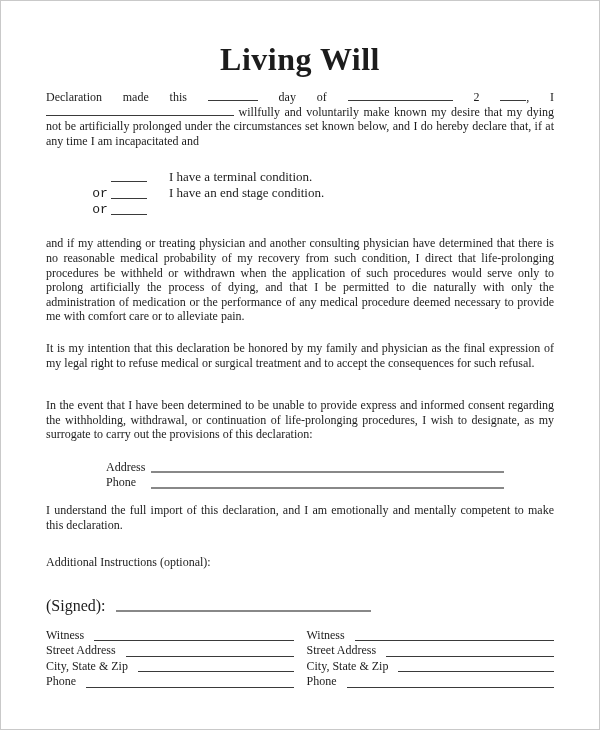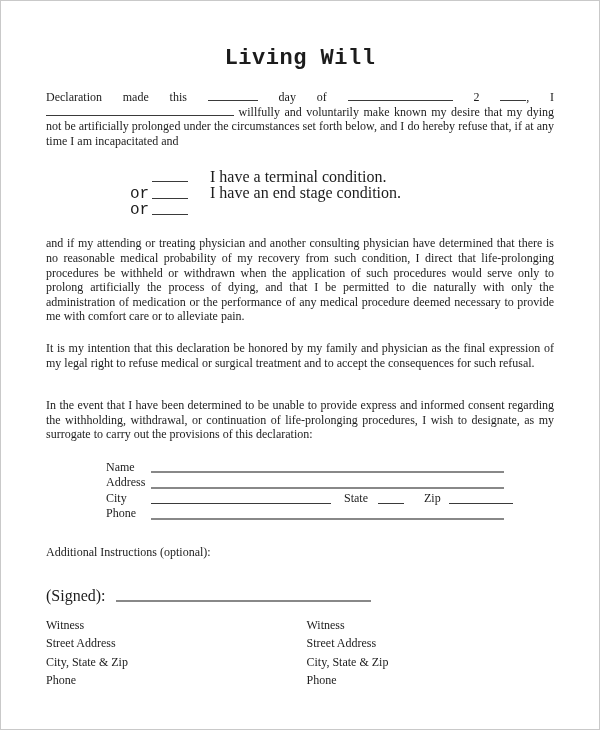"Living Will" .doc-title { font-family: Liberation Mono, monospace -> none; font-size: 22px -> 32px }
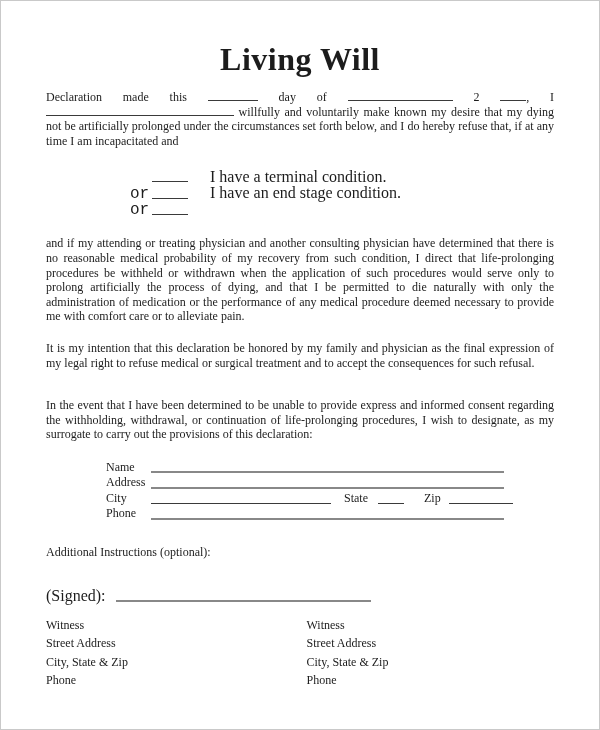"willfully and voluntarily make known" span { text: forth below, and I do hereby refuse -> known below, and I do hereby declare }
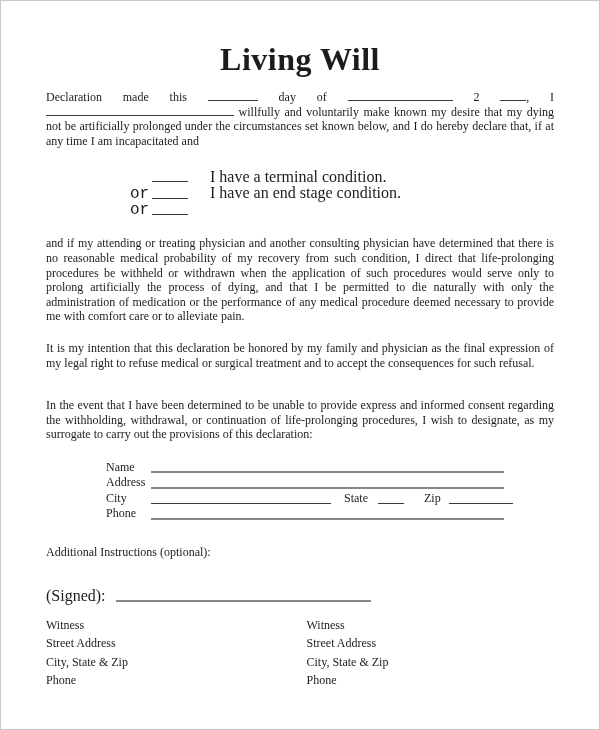"I have a terminal condition." .conditions { font-size: 16px -> 13px; margin-left: 84px -> 43px; text-align: none -> center }
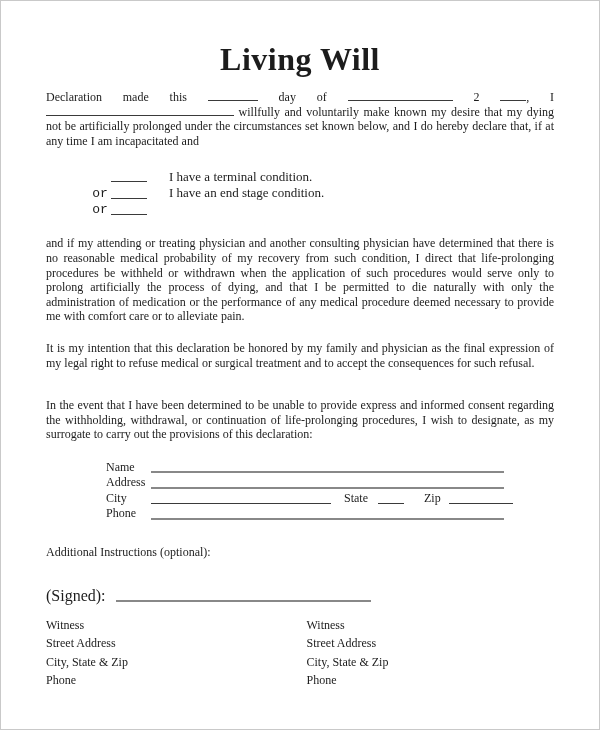"Name" div.field-row { html: <div> <span>Name</span> <span></span> </div> -> none }
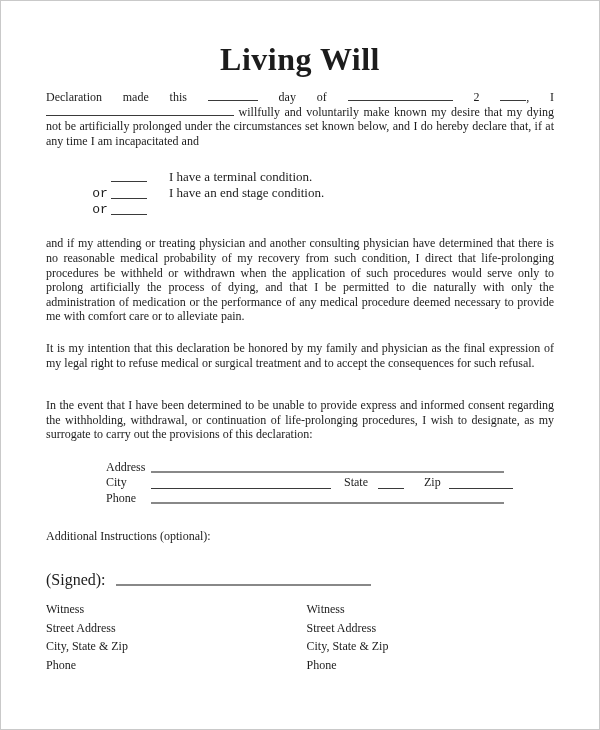"City" div.field-row { html: <div> <span>City</span> <span></span> <span>State</span> <span></span> <span>Zip</span> <span></span> </div> -> none }
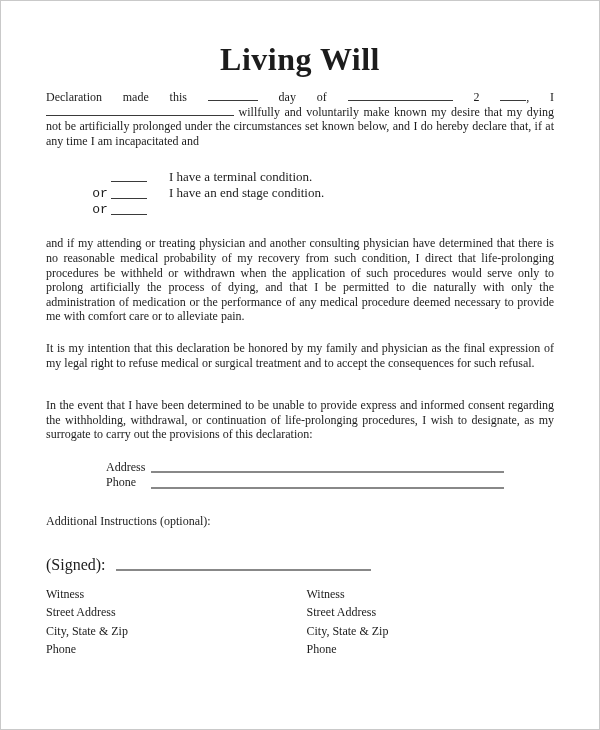"I understand the full import" p.body-text { html: none -> <p>I understand the full import of this declaration, and I am emotionally and mentally competent to make this declaration.</p> }
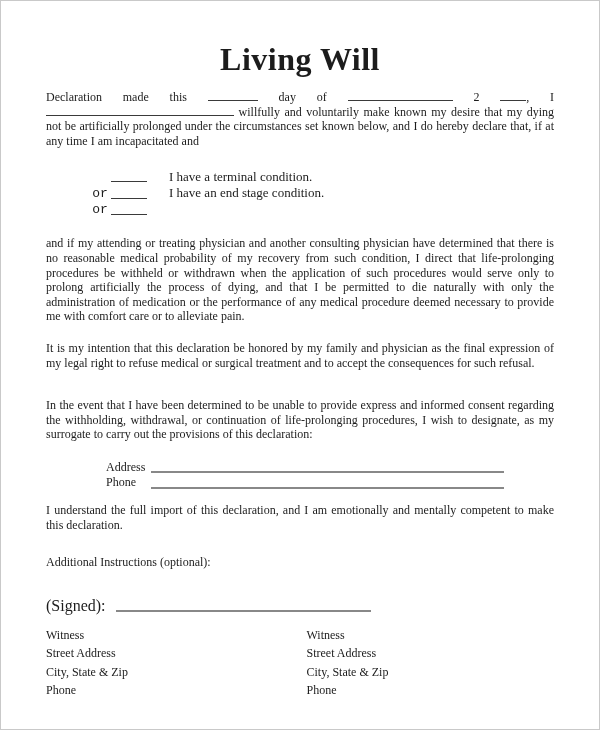"Witness" .witness-col .w-row { flex-direction: column -> none }
